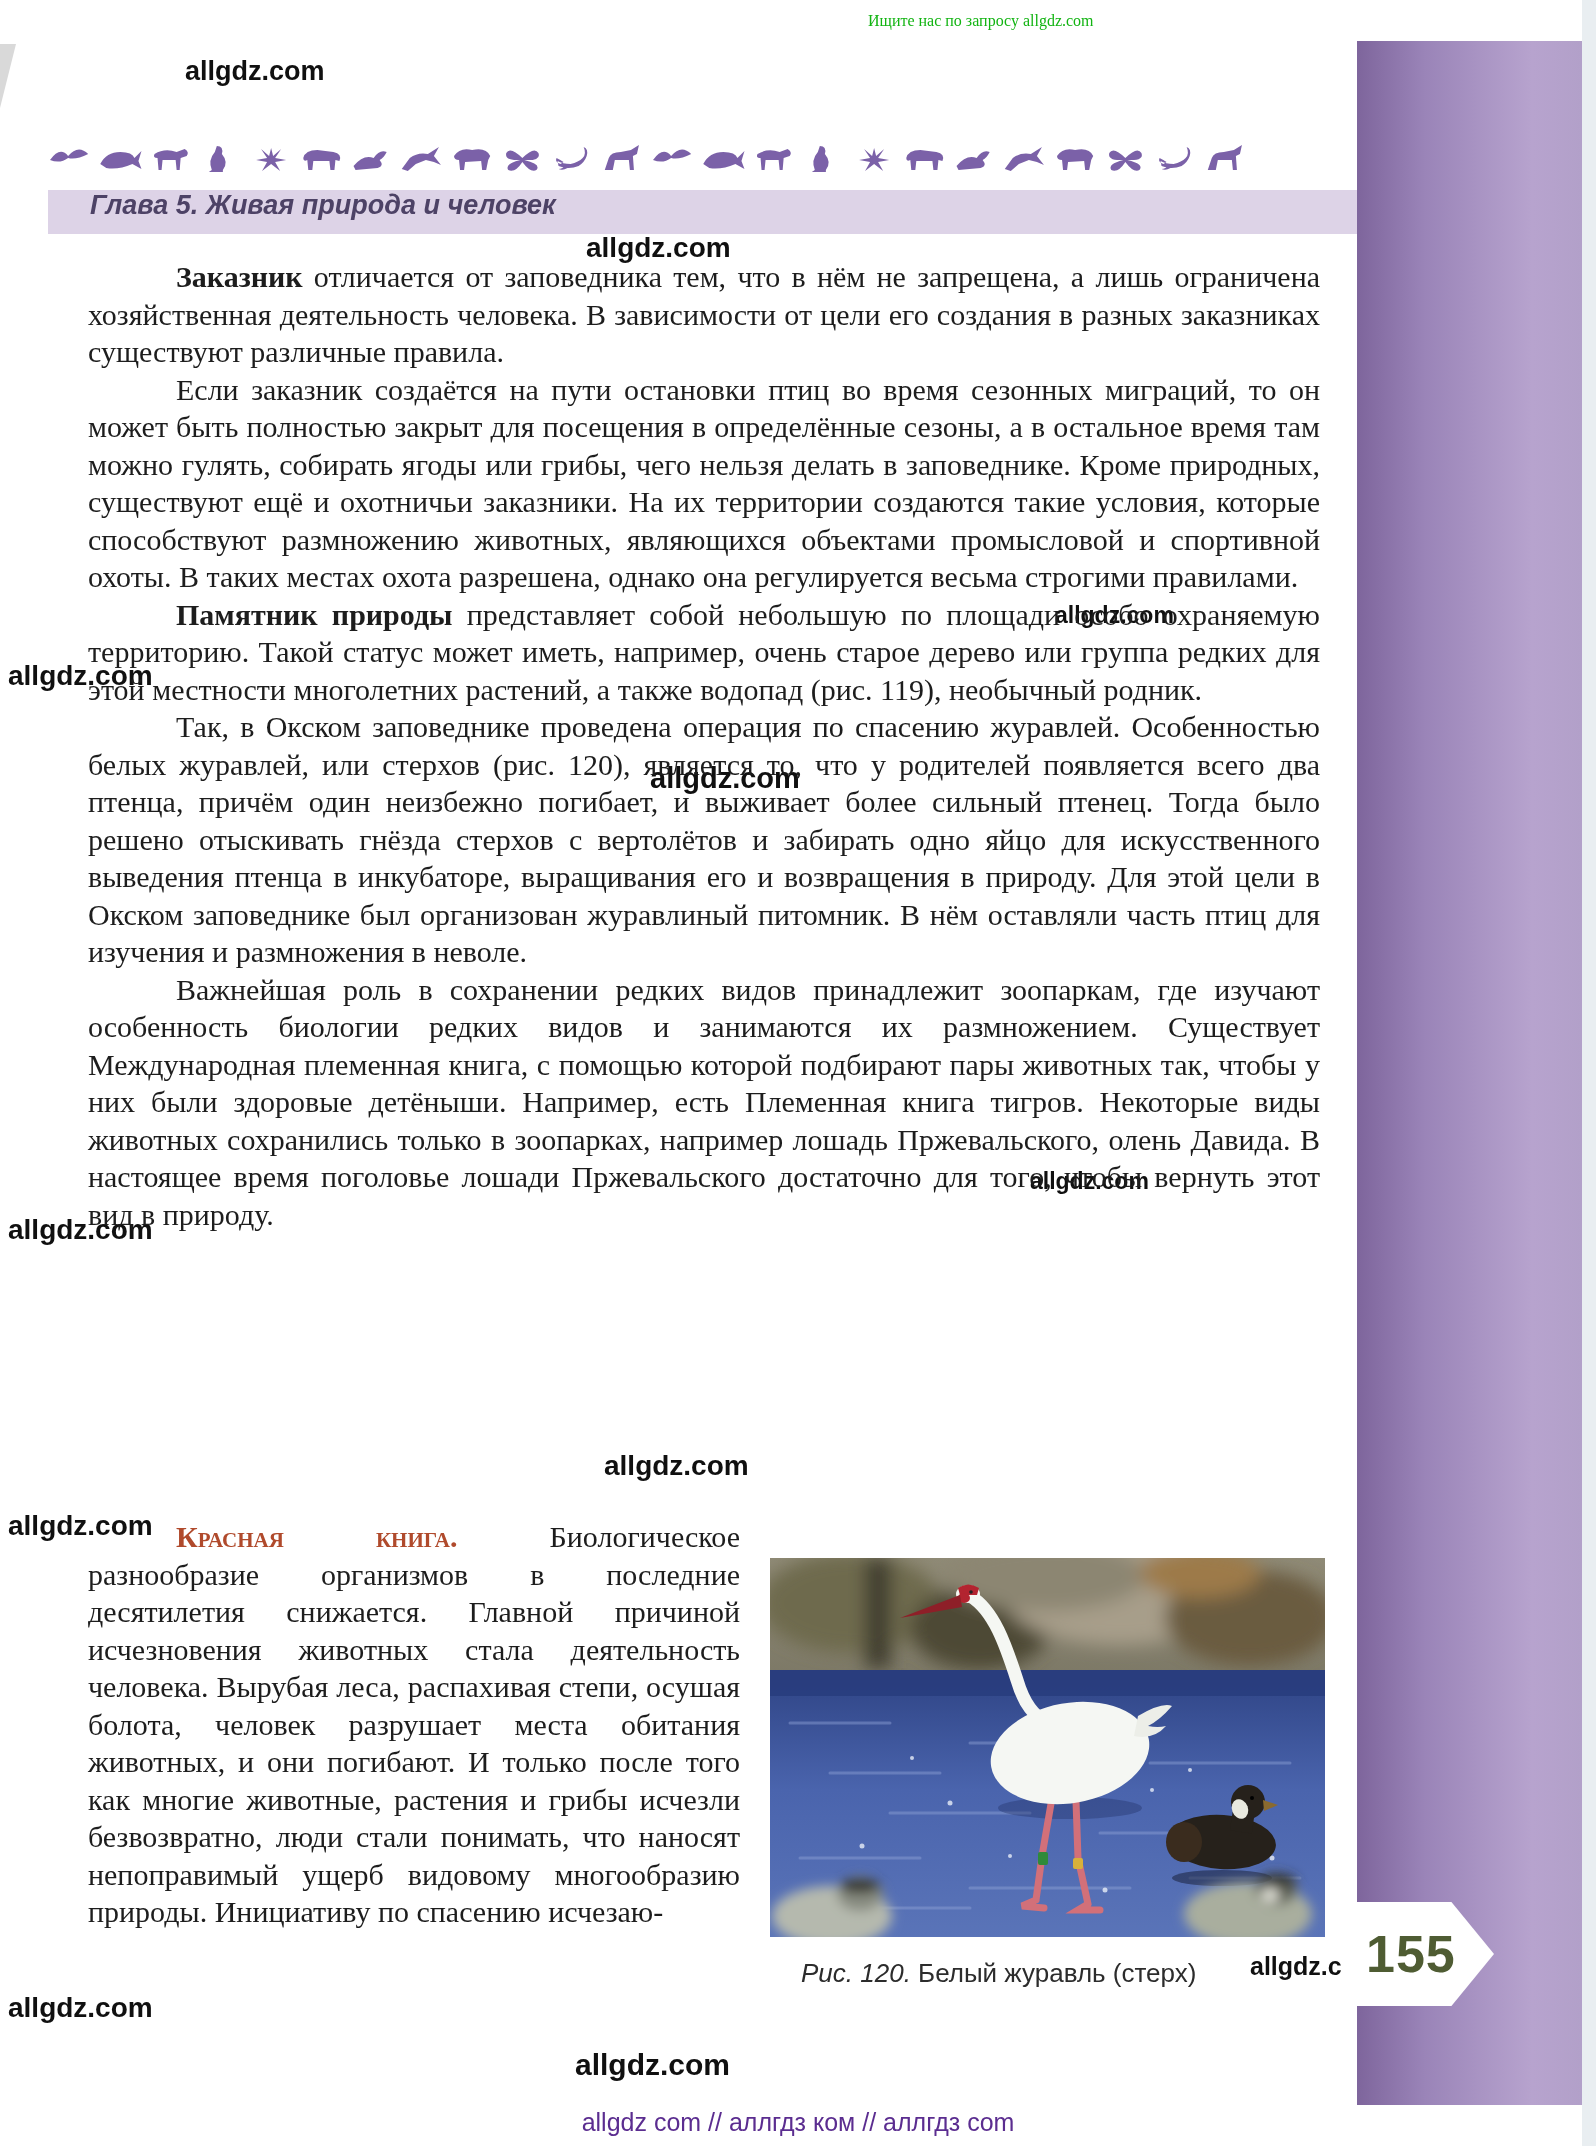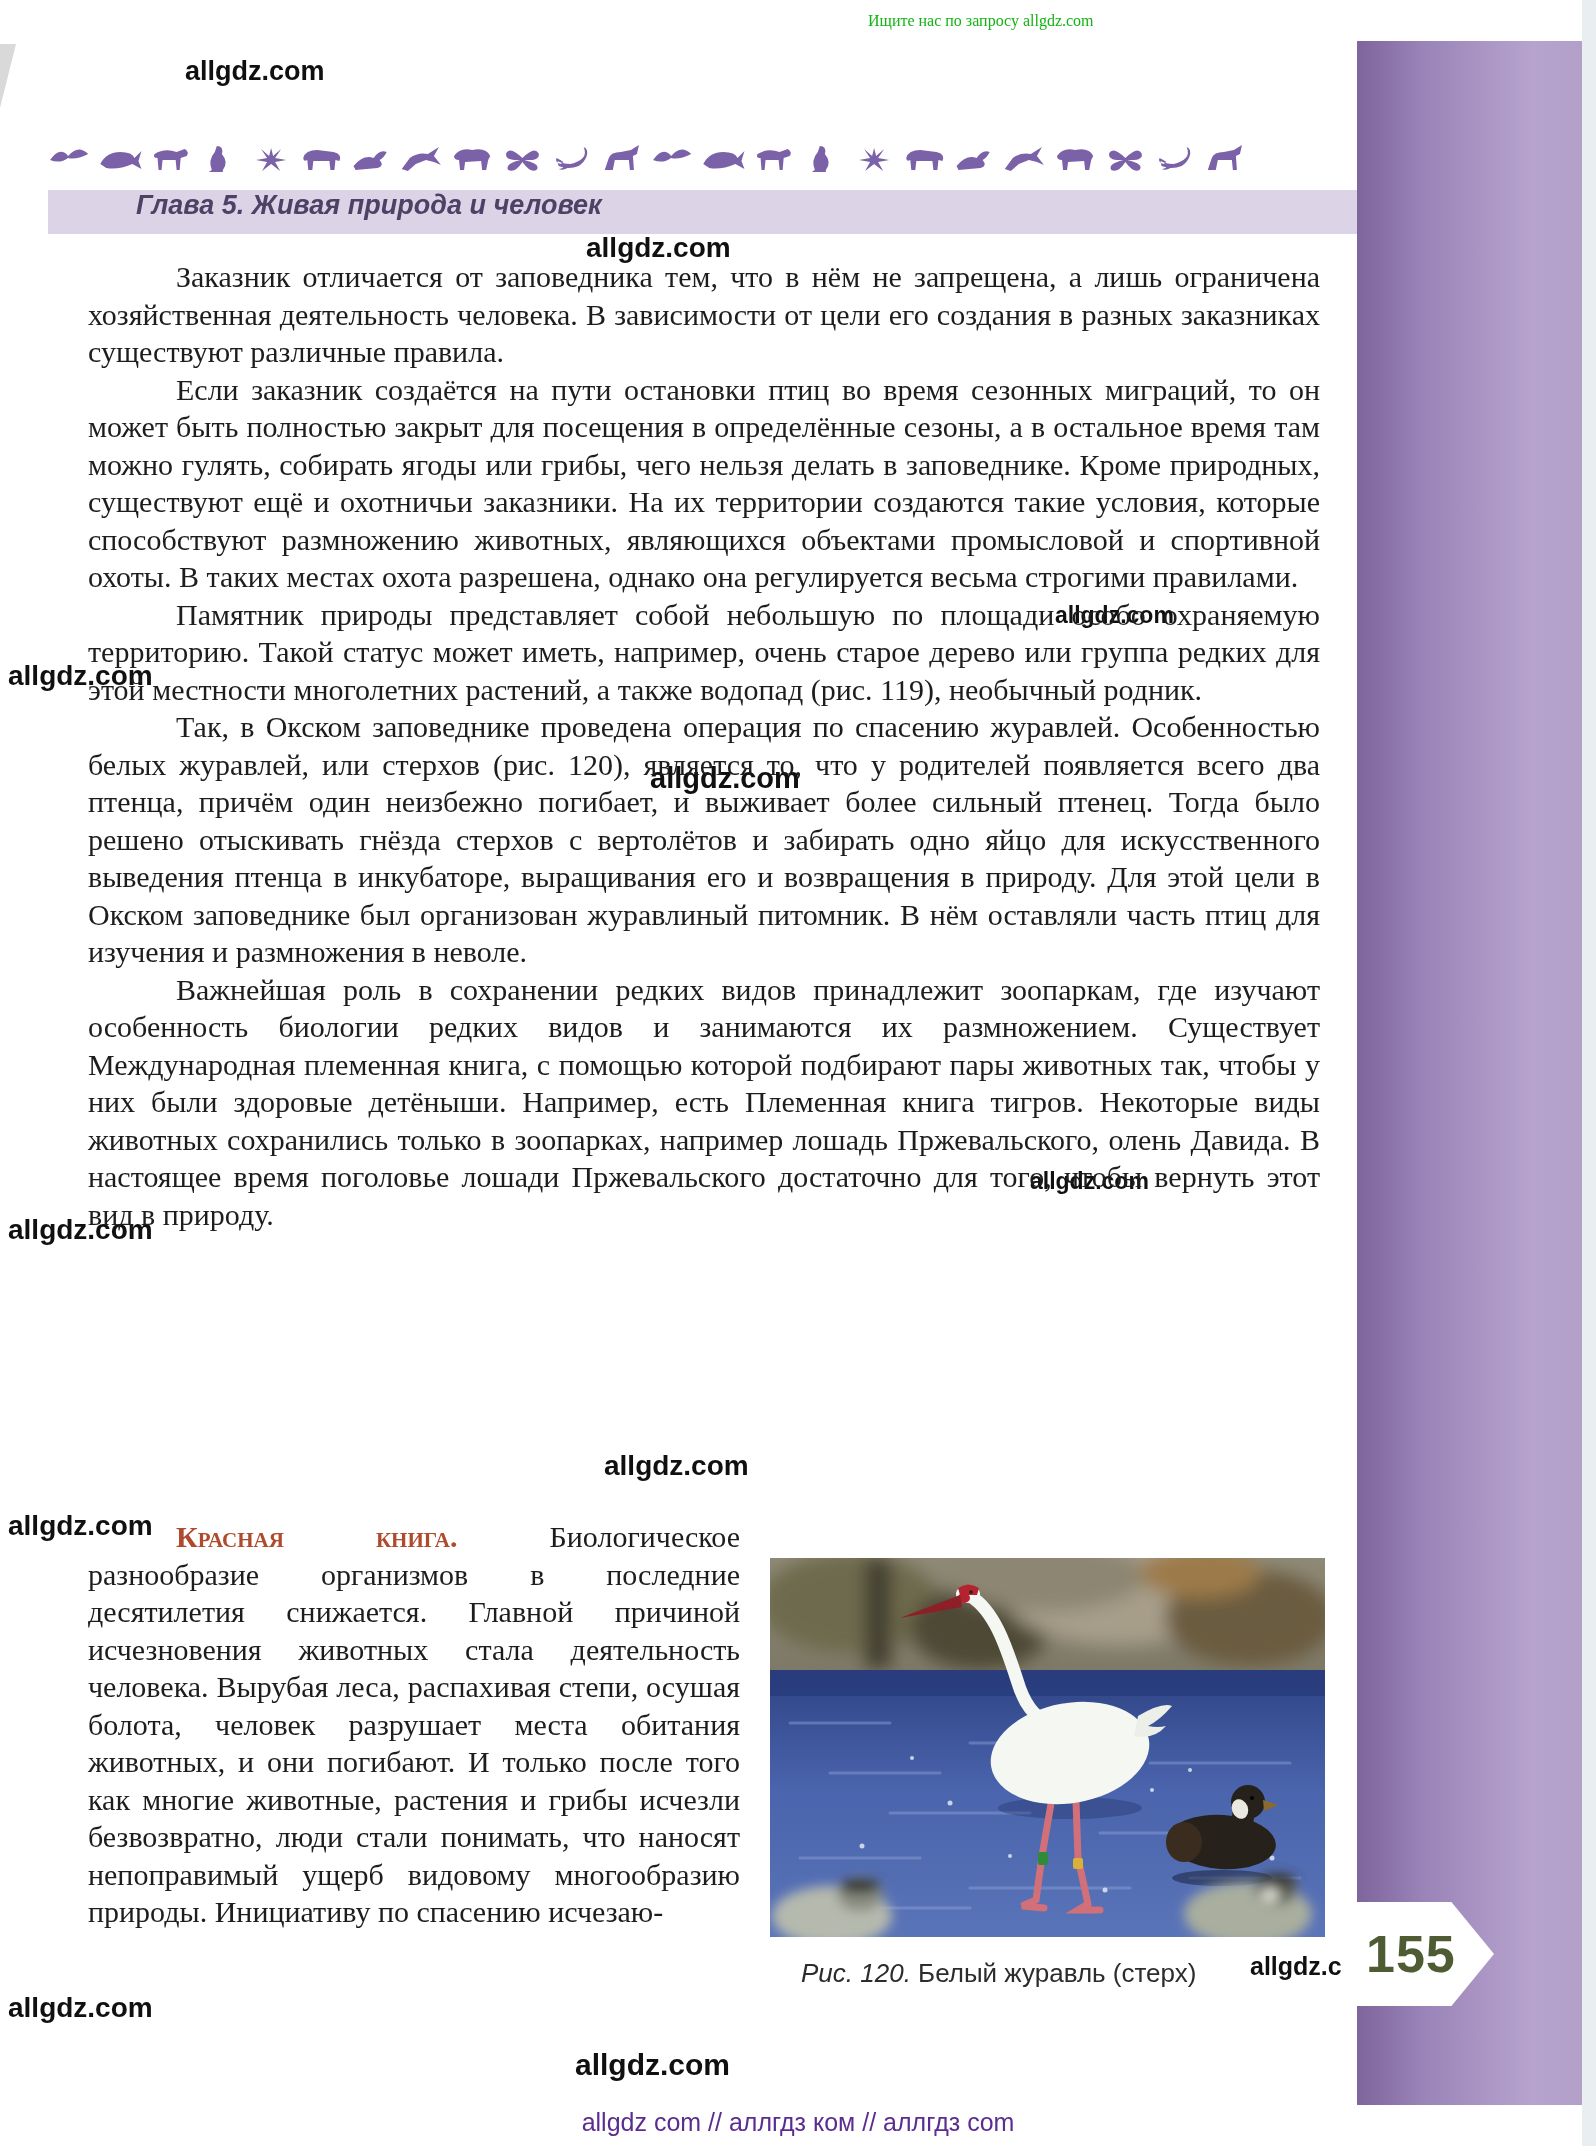"Глава 5. Живая природа и" .chapter-band .title { margin-left: 46px -> none }
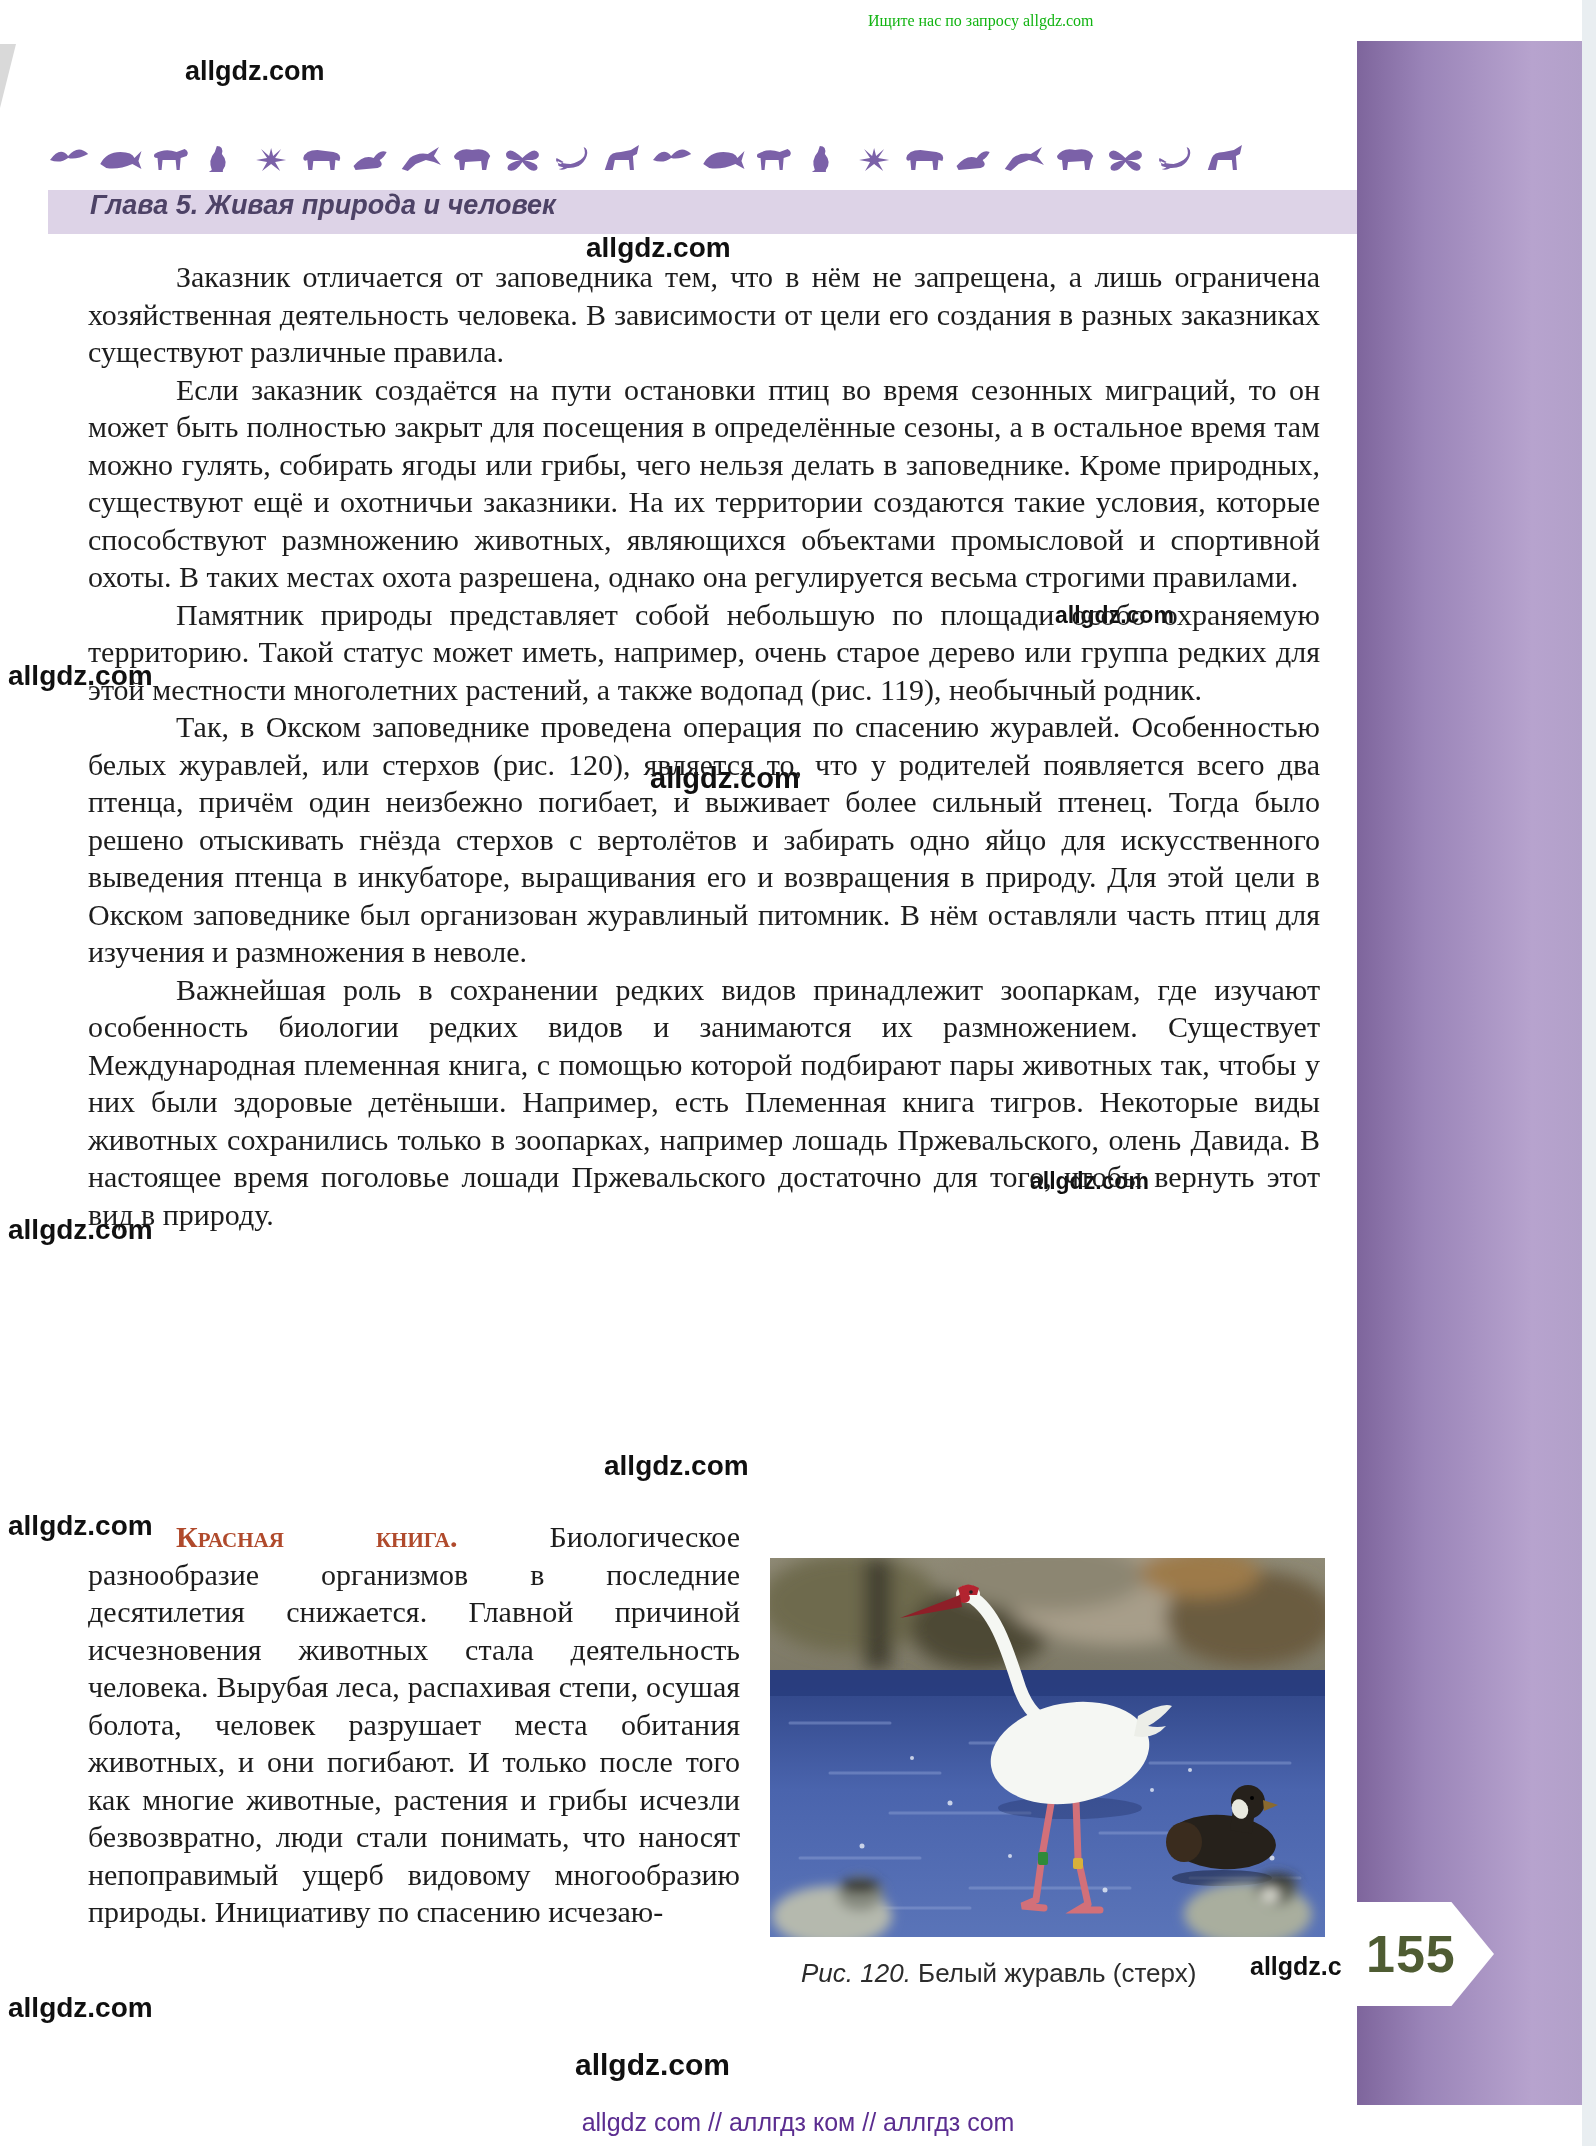"Заказник" .seg-bold { font-weight: 400 -> 700 }
